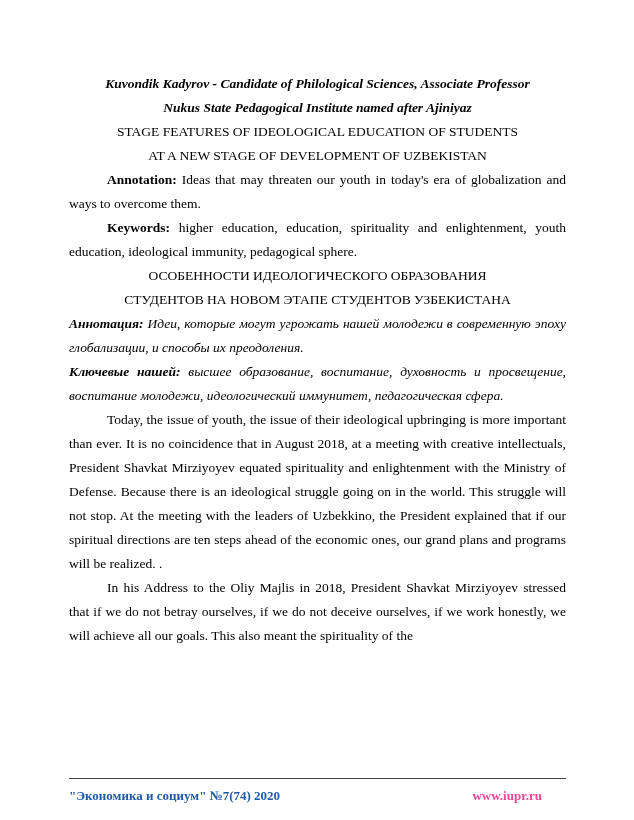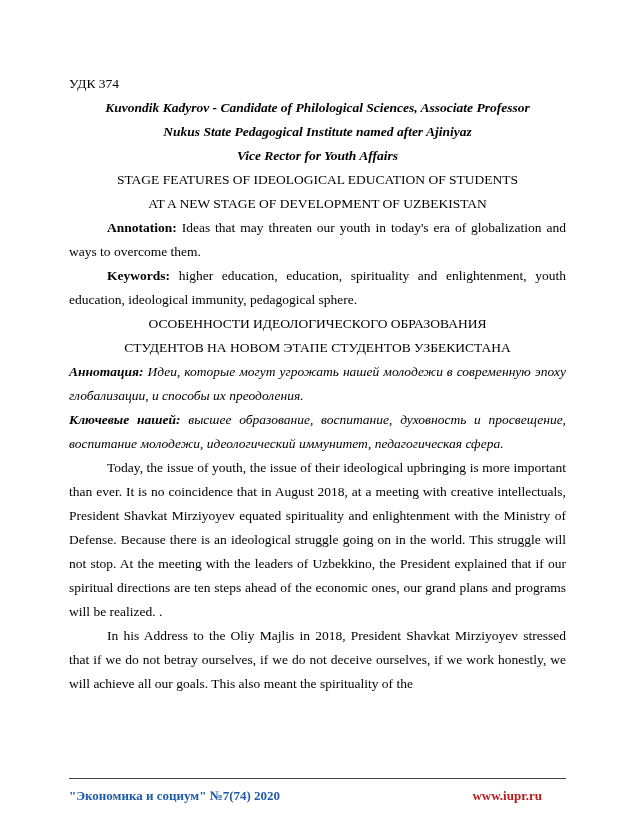"УДК 374" p.udk { html: <p>УДК 374</p> -> none }
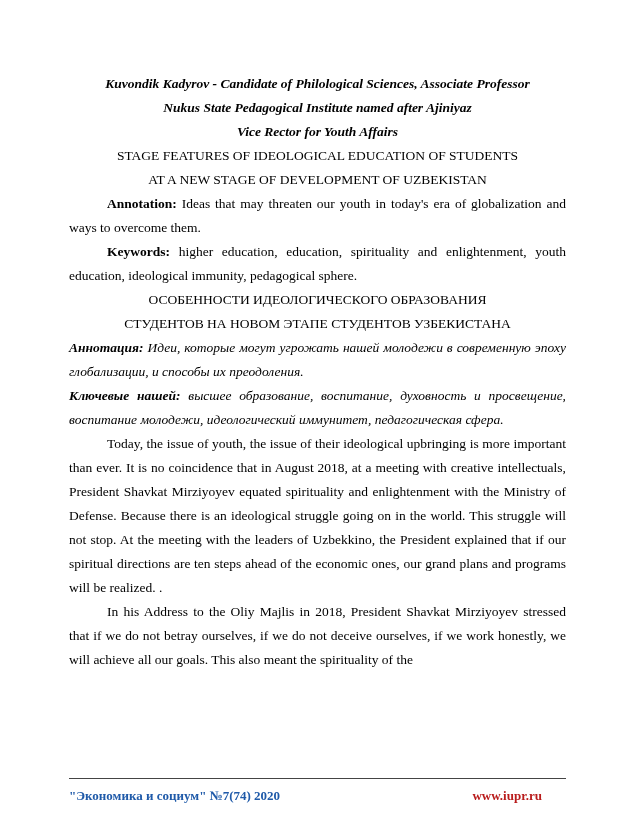"Vice Rector for Youth Affairs" p { html: <p>Vice Rector for Youth Affairs</p> -> none }
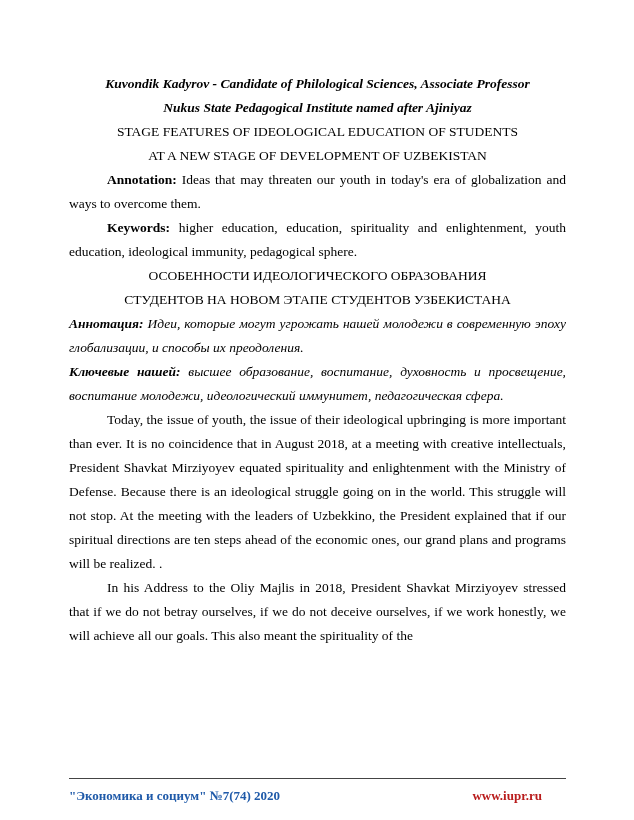"www.iupr.ru" span.footer-site { color: #b91c1c -> #ec4899 }
